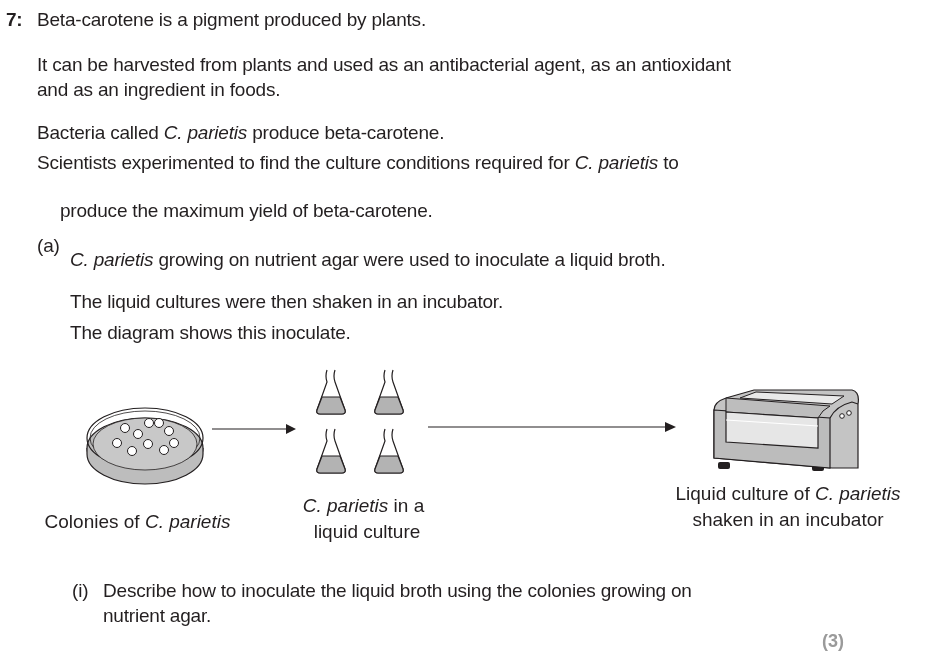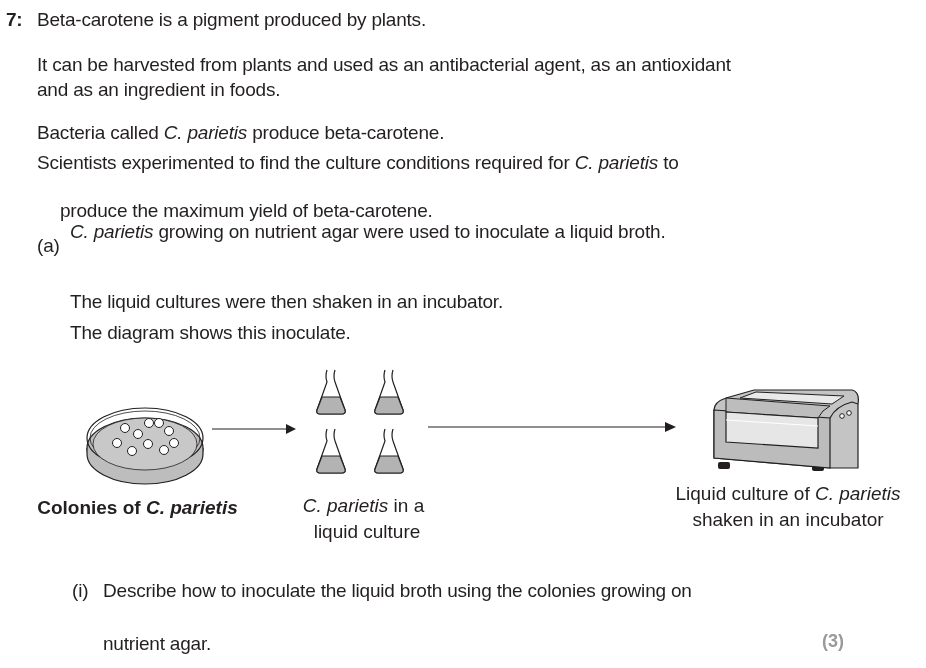"C. parietis growing on nutrient" div.t { top: 220px -> 248px }
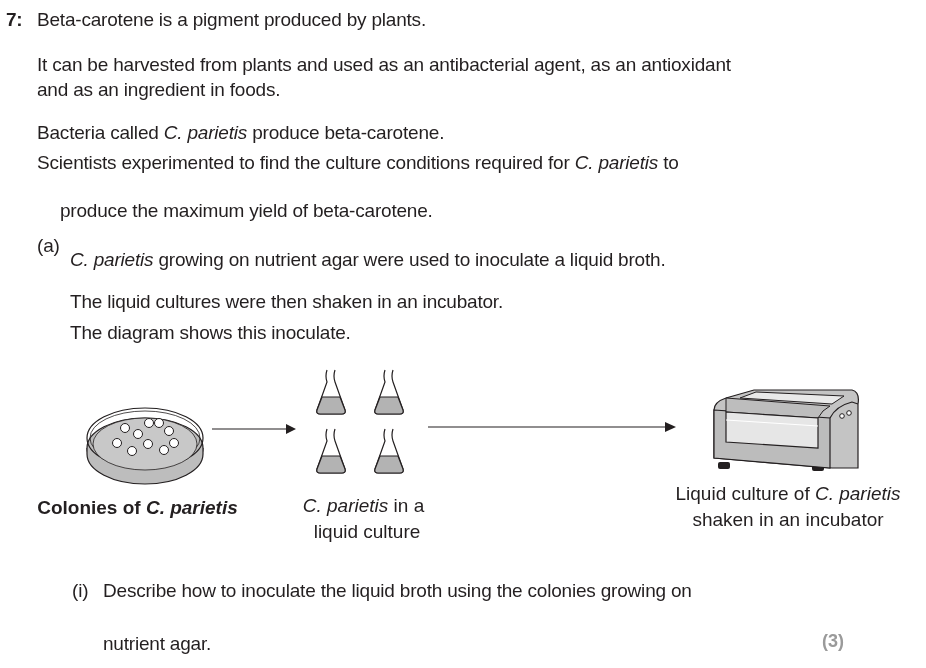"Colonies of C. parietis" div.lbl { font-weight: bold -> none; top: 495px -> 509px }
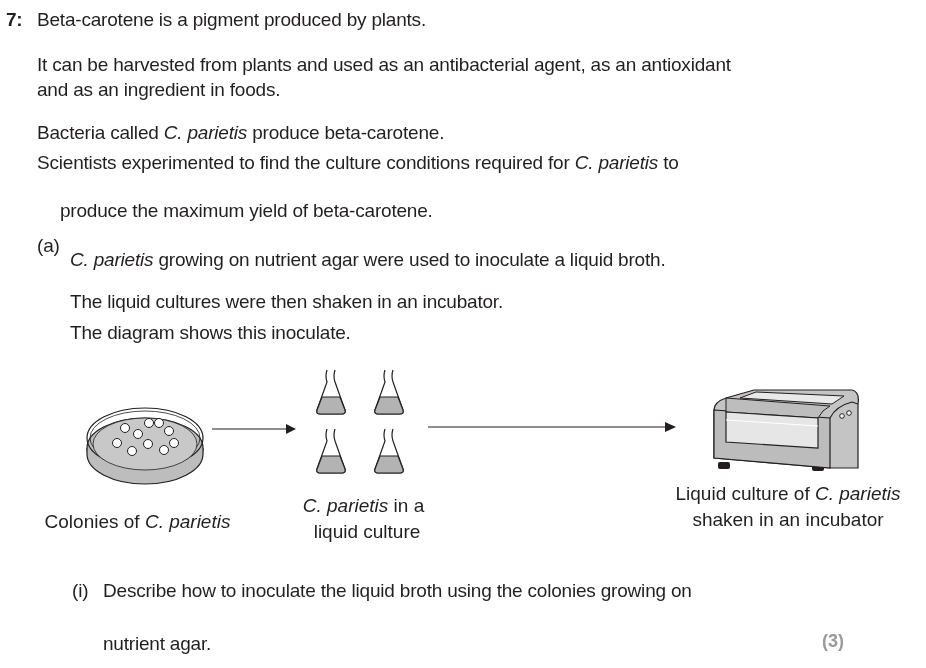"nutrient agar." div.t { margin-top: 28px -> none }
